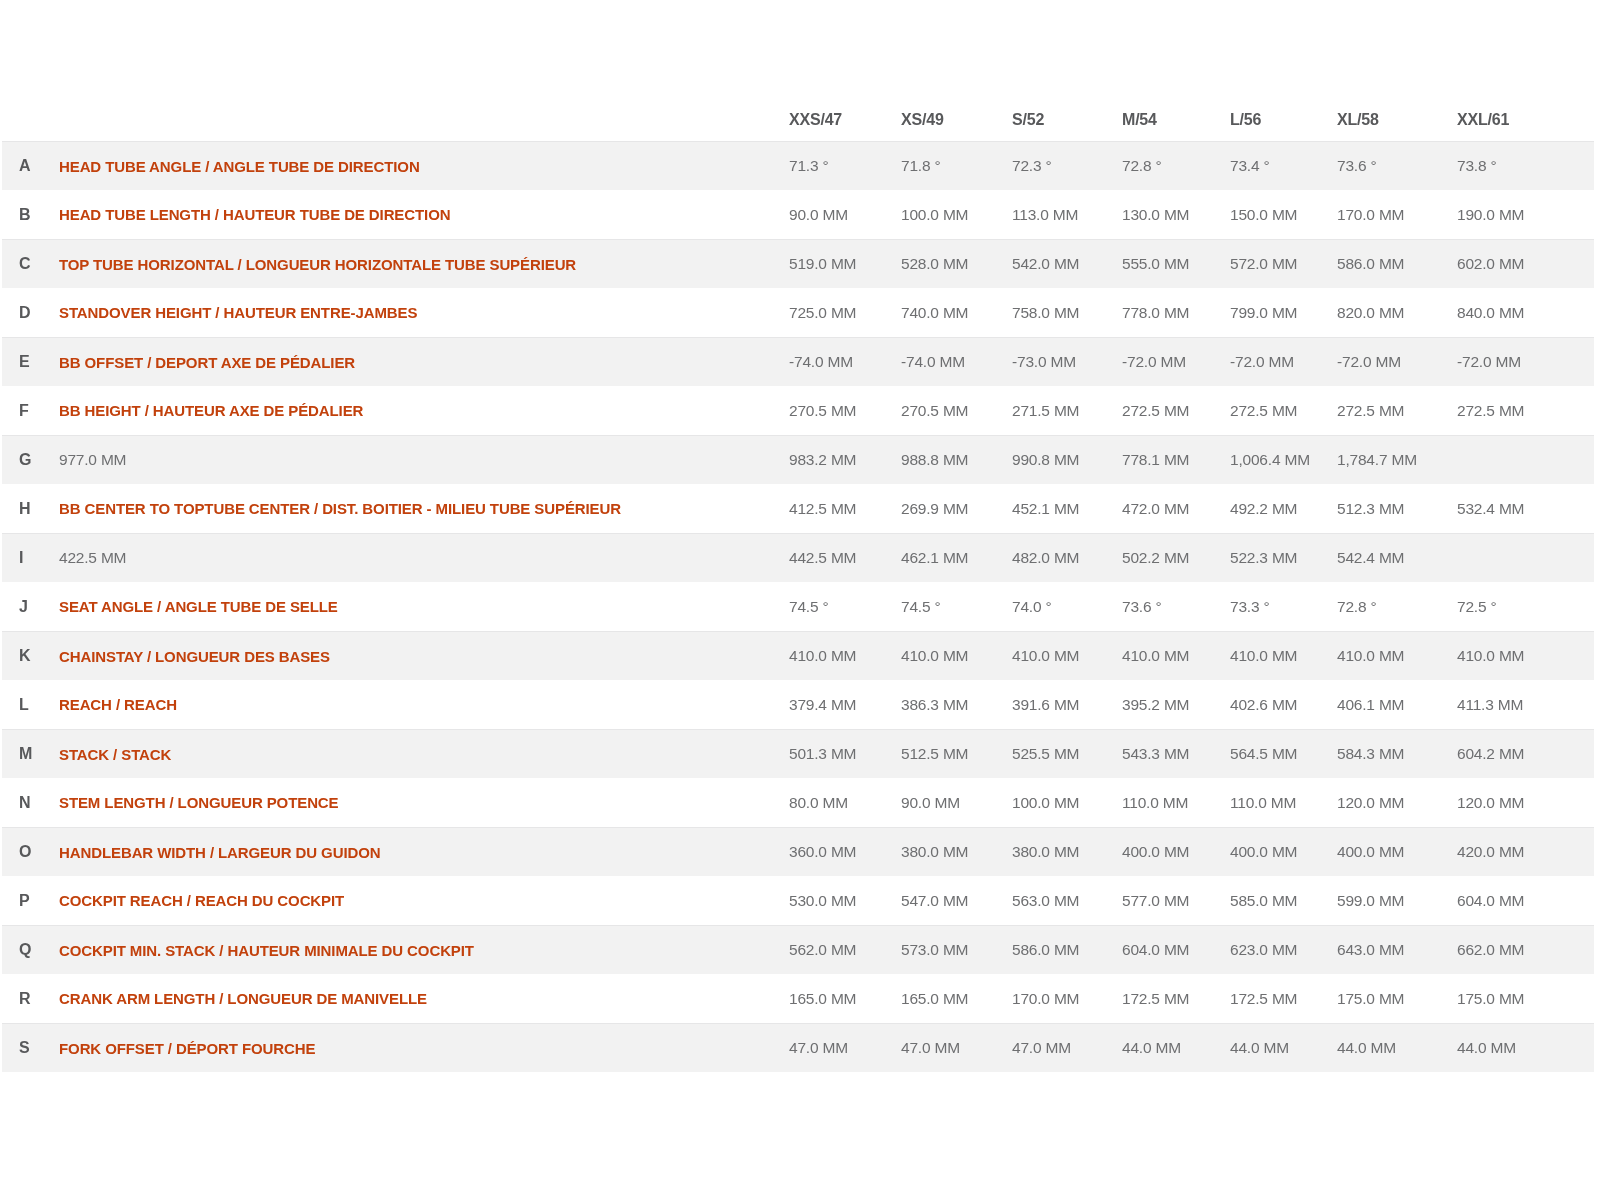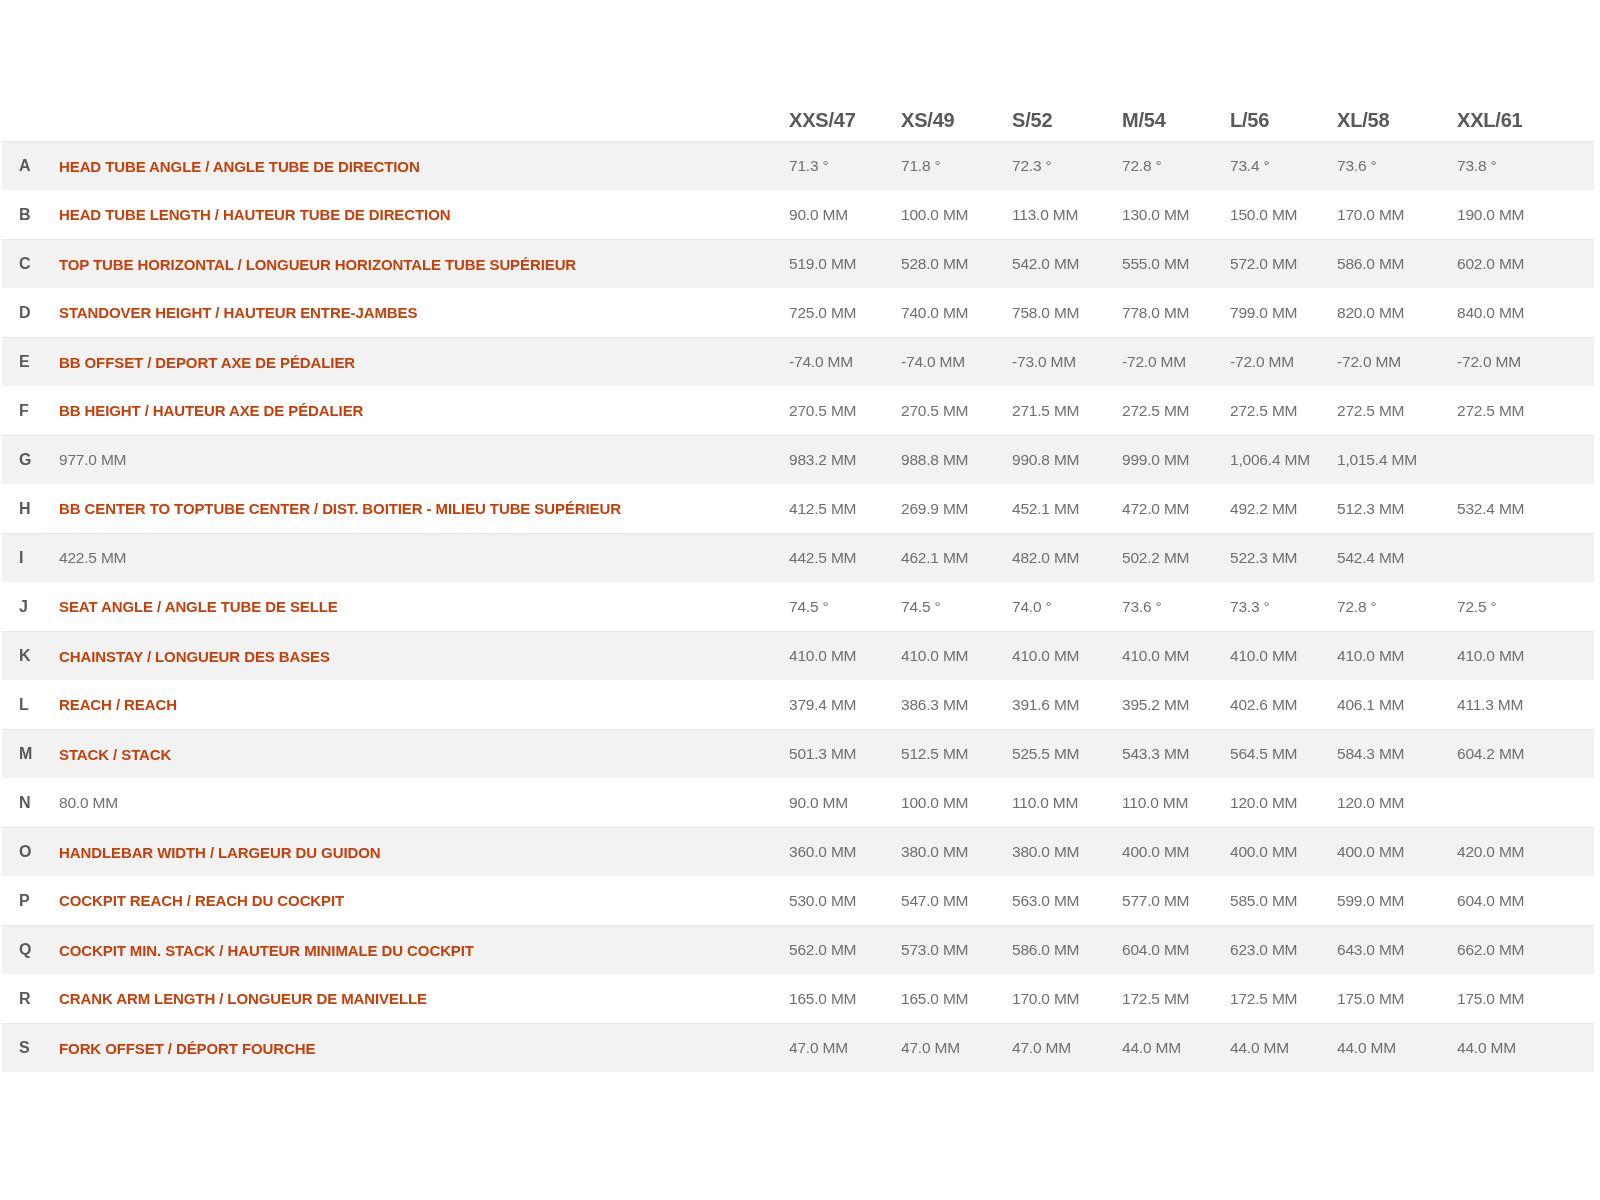"XXS/47" .header-cell { font-size: 20px -> 16px }
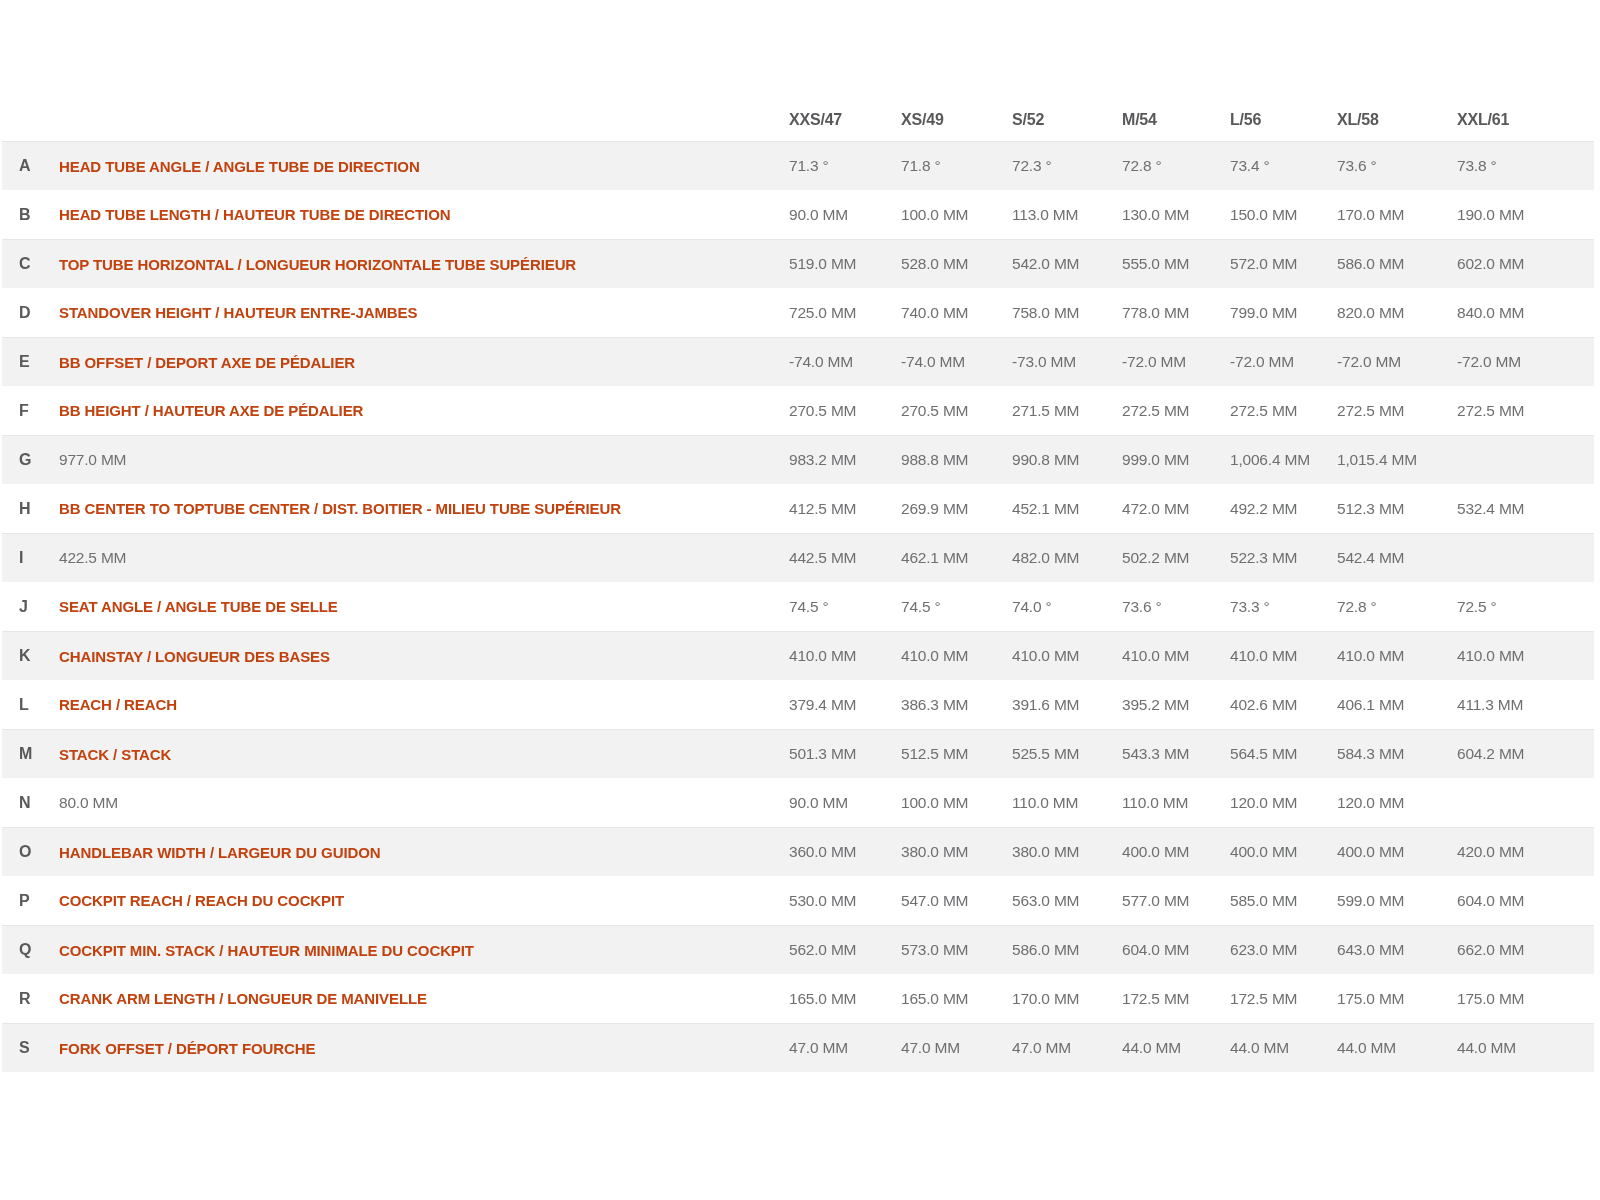"999.0 MM" div.cell-value { text: 999.0 -> 778.1 }
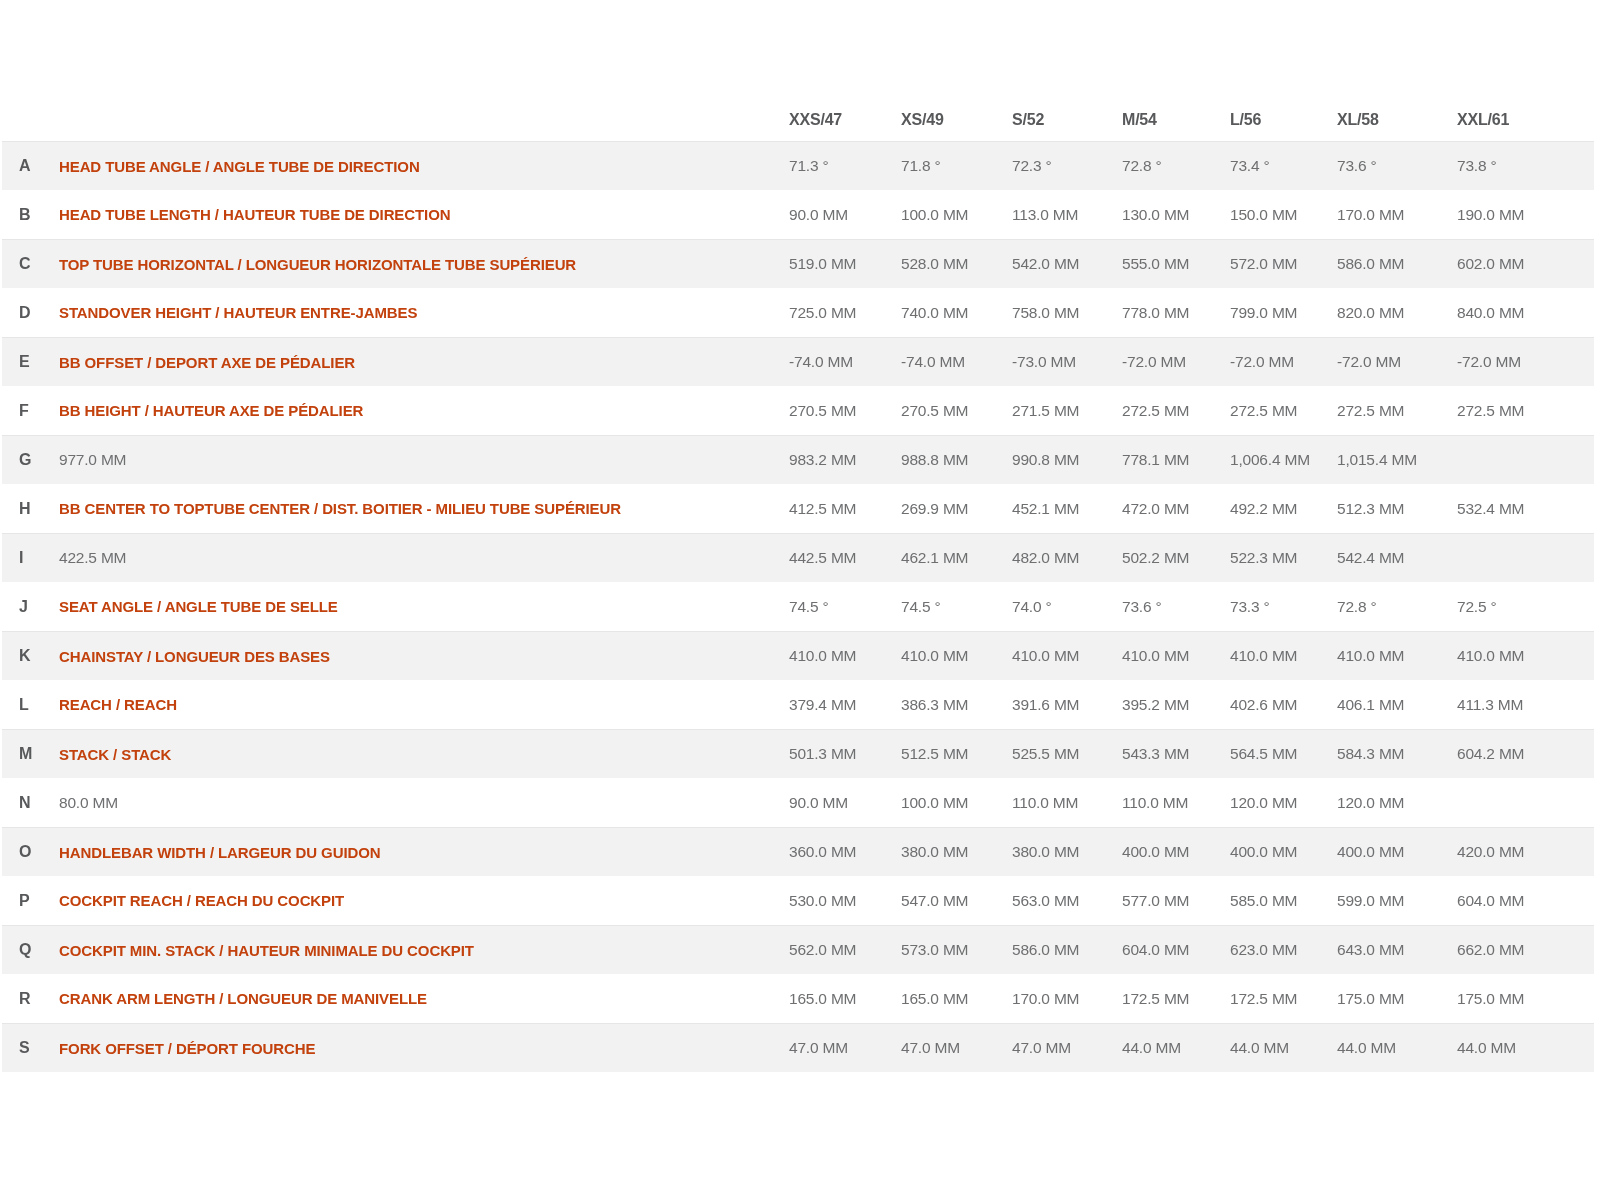"1,015.4 MM" div.cell-value { text: 1,015.4 -> 1,784.7 }
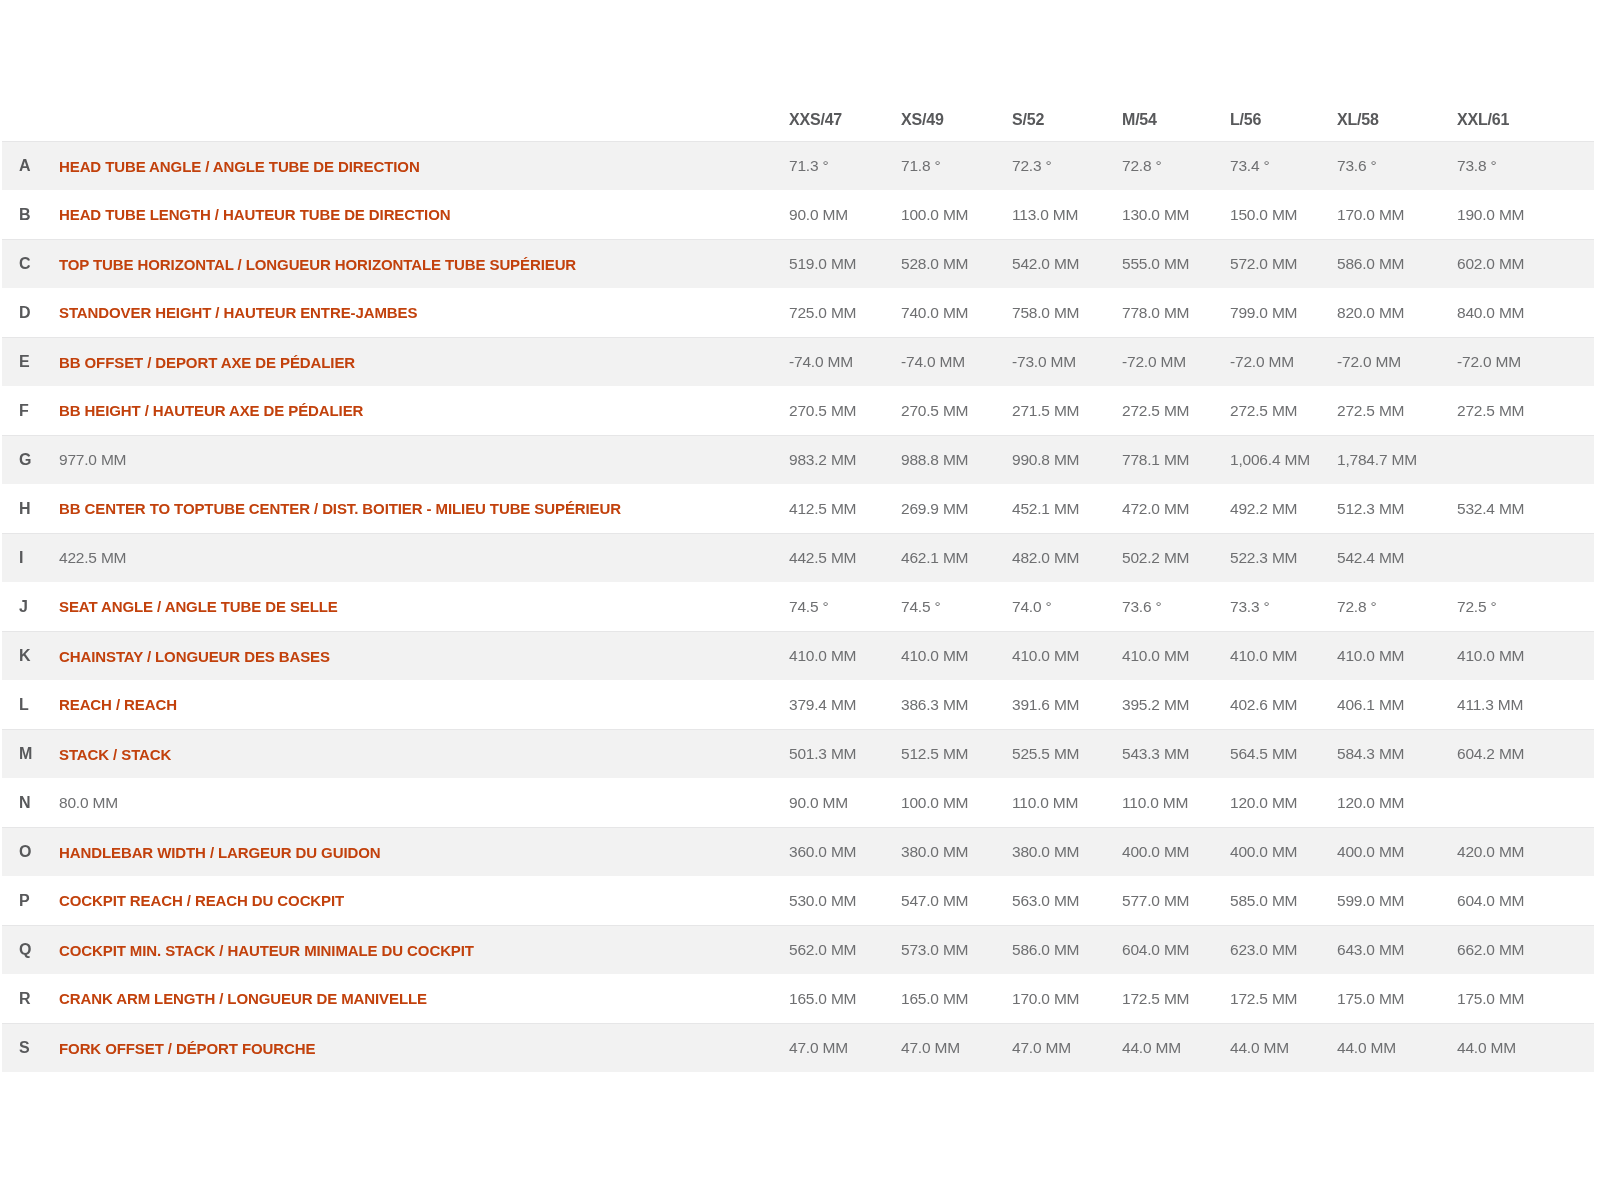"STEM LENGTH / LONGUEUR POTENCE" div.cell-label { html: none -> <div>STEM LENGTH / LONGUEUR POTENCE</div> }
